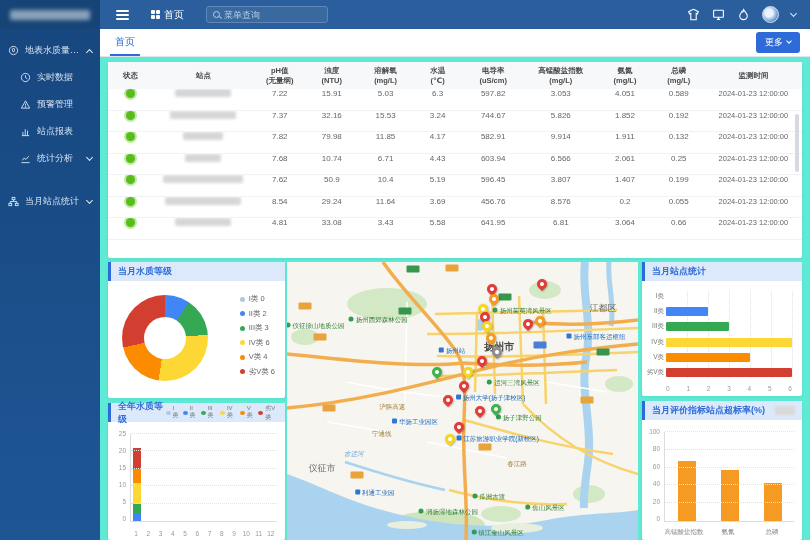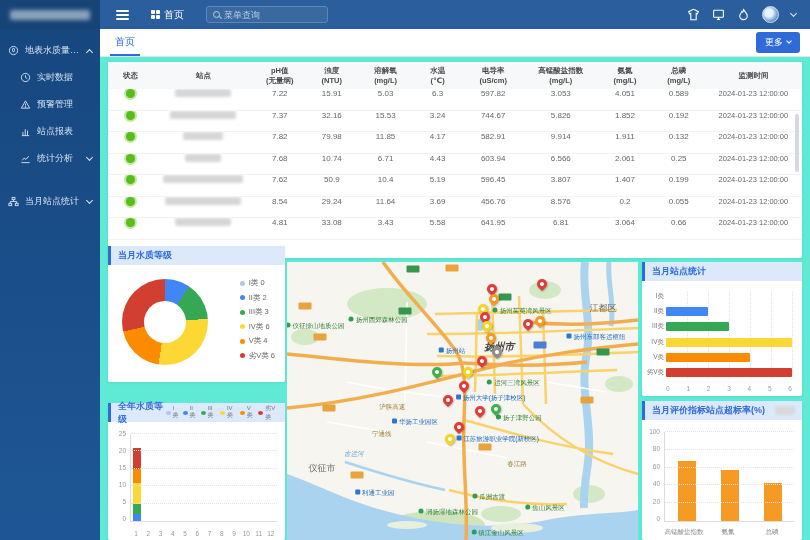"当月水质等级" .left-col-a { top: 189px -> 205px }
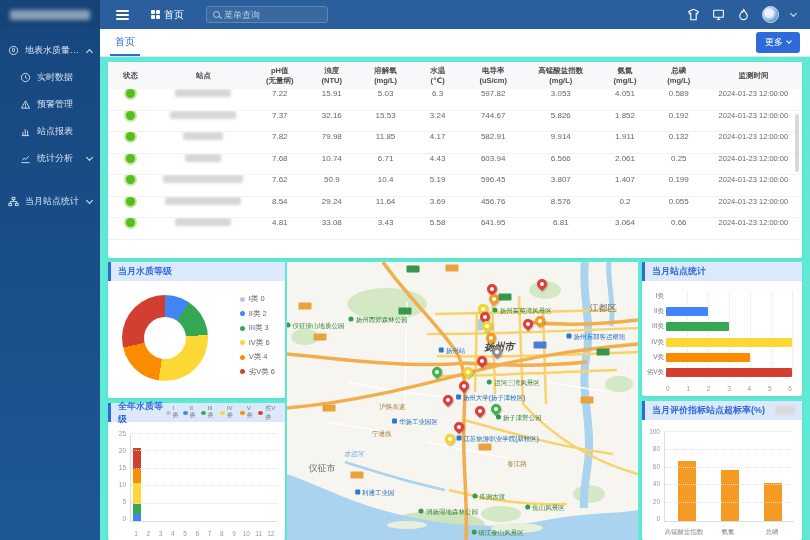"扬州市" div.mlabel { font-style: italic -> none }
